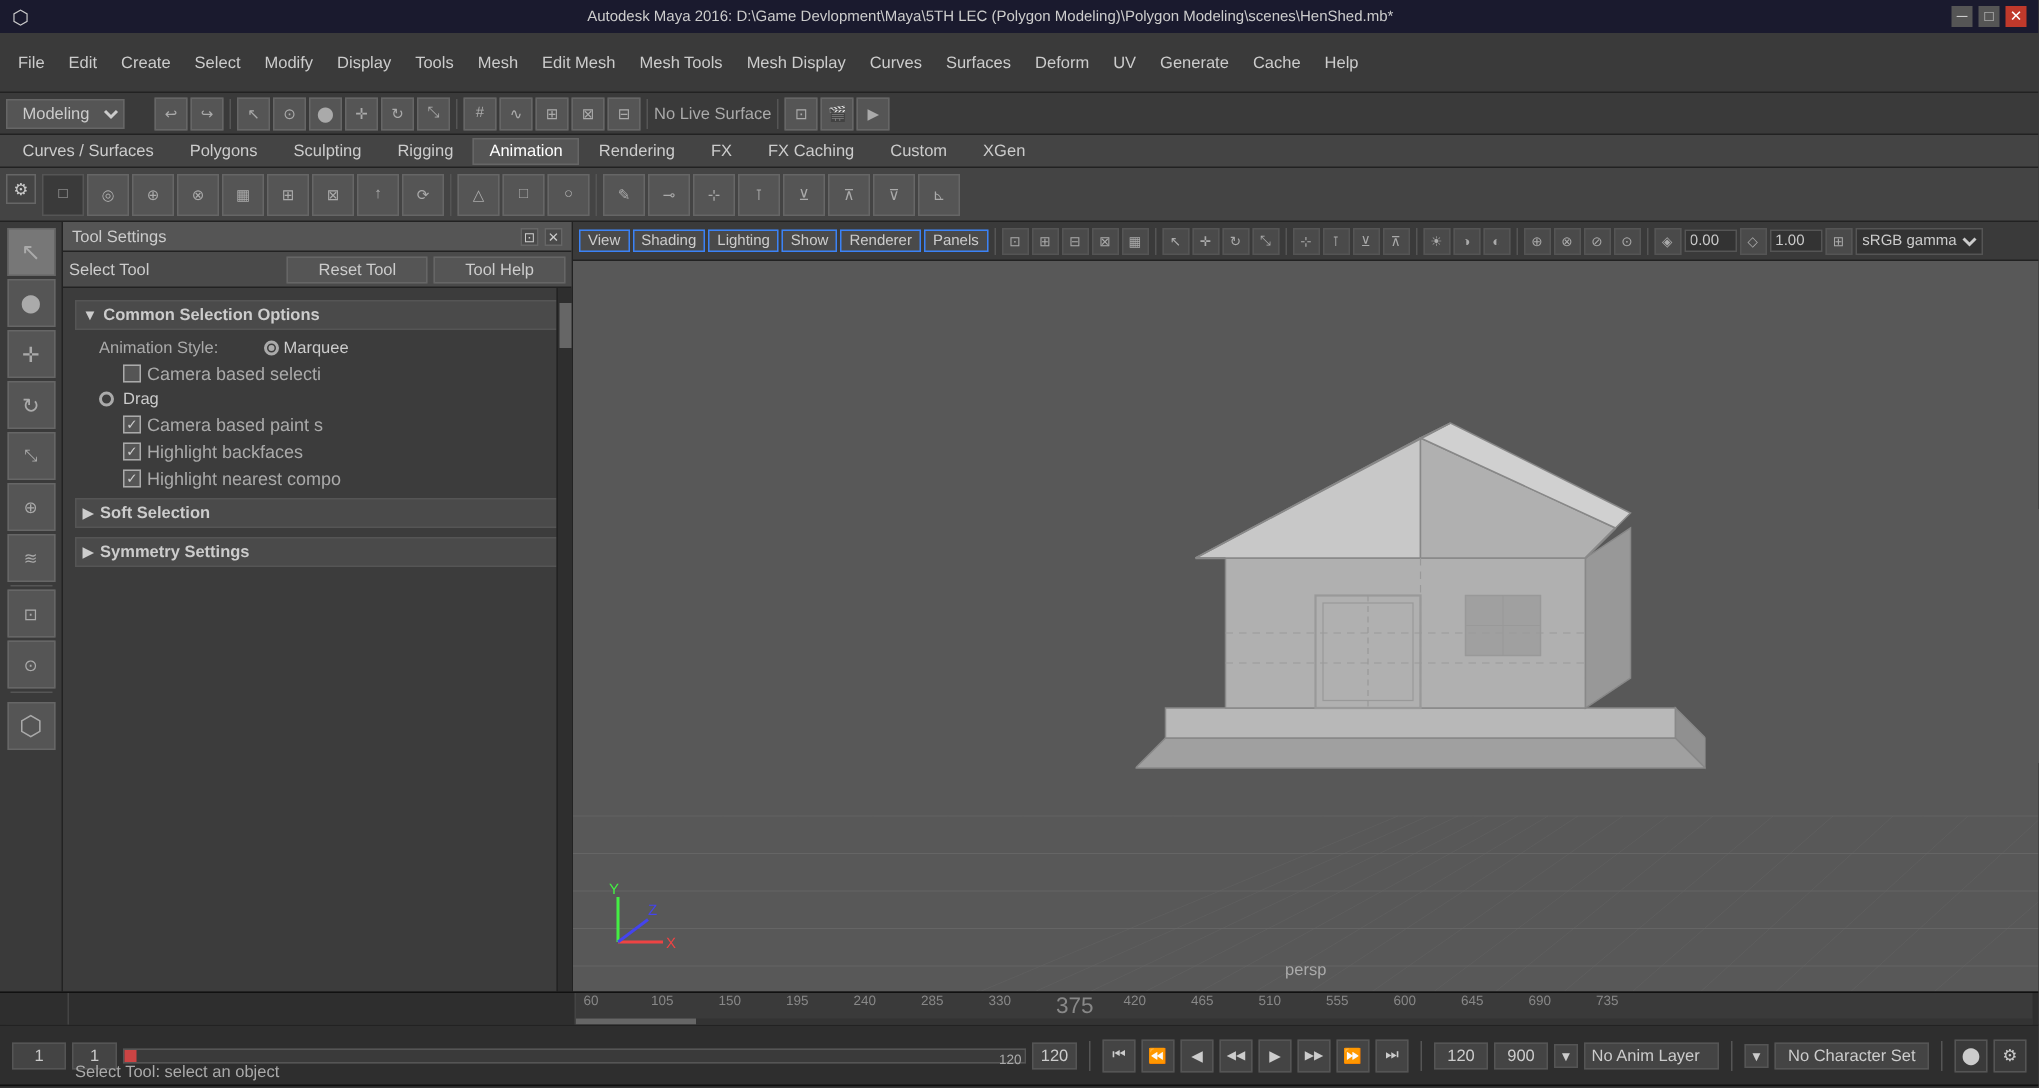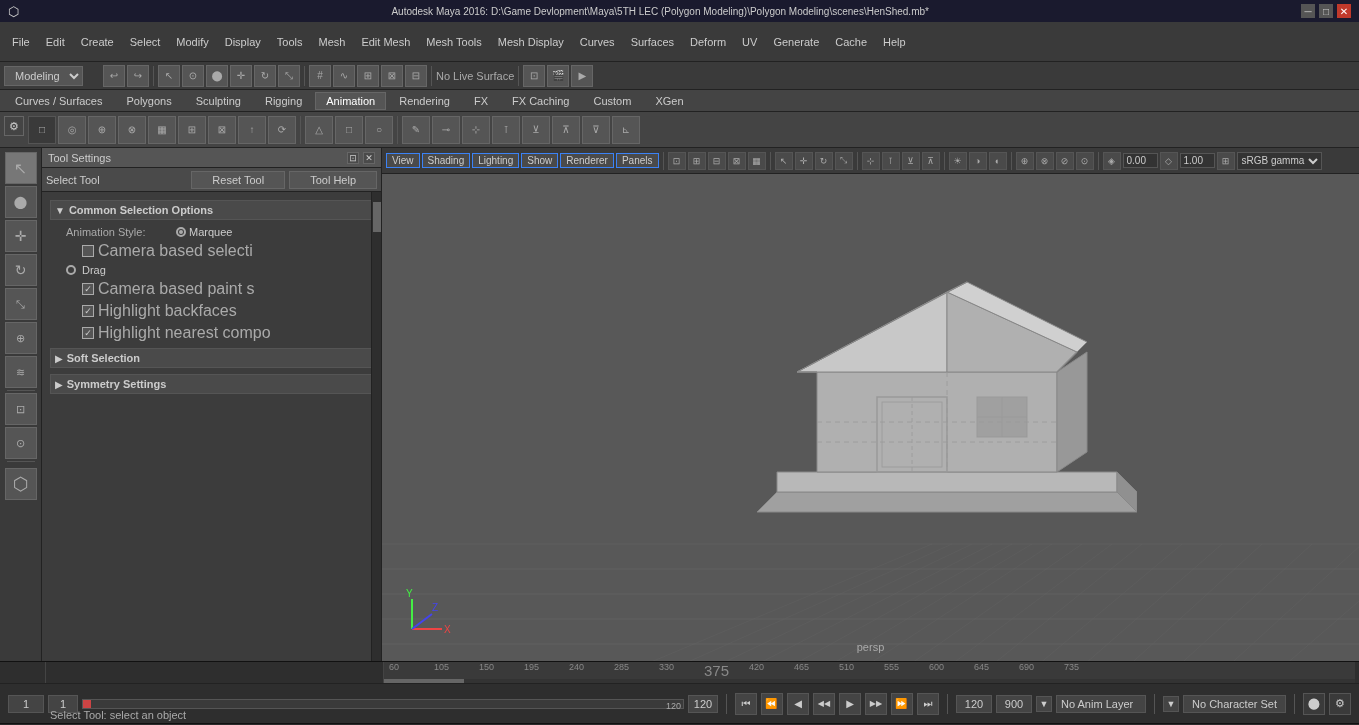"Camera based selecti" .cb-label { font-size: 16px -> 12px }
